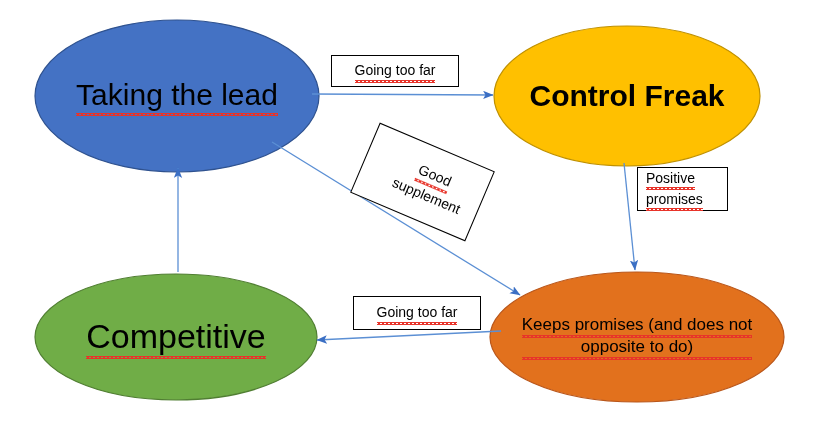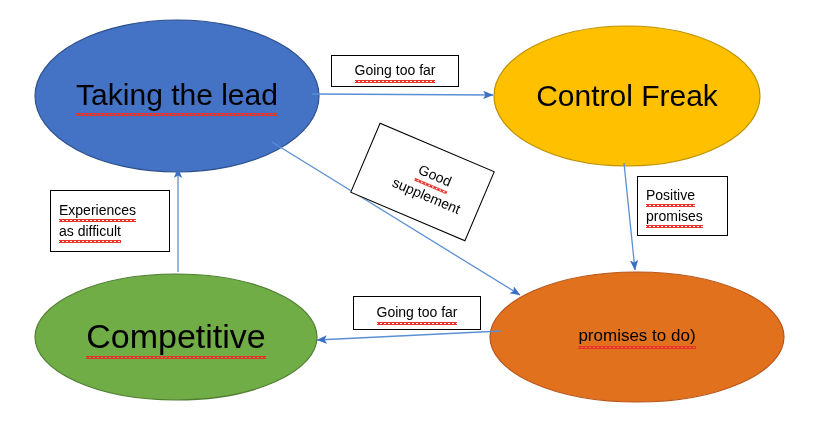"Control Freak" div.node-label { font-weight: none -> bold }
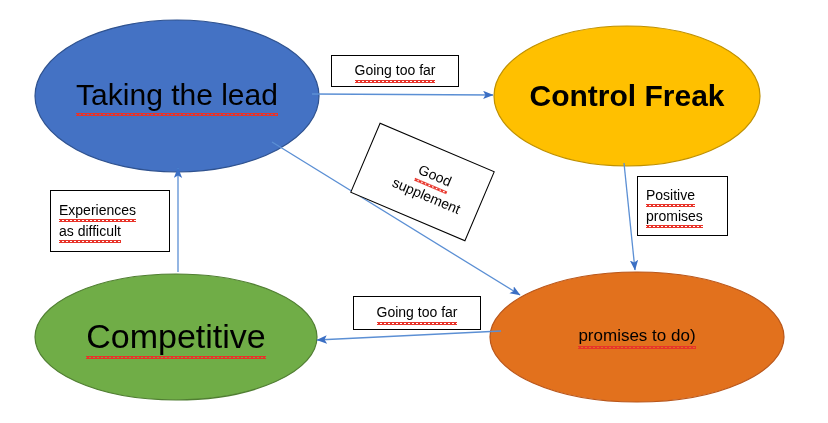"Positive" div.callout { height: 60px -> 44px; top: 176px -> 167px }
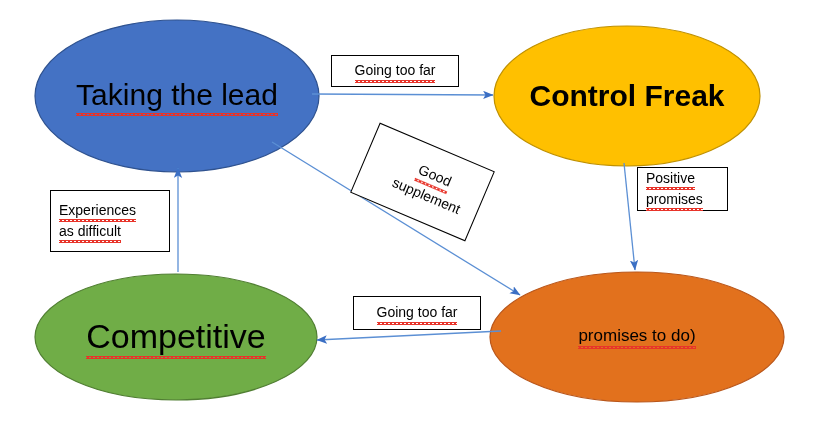"Experiences" div.callout { html: <div> <span>Experiences</span> <span>as difficult</span> </div> -> none }
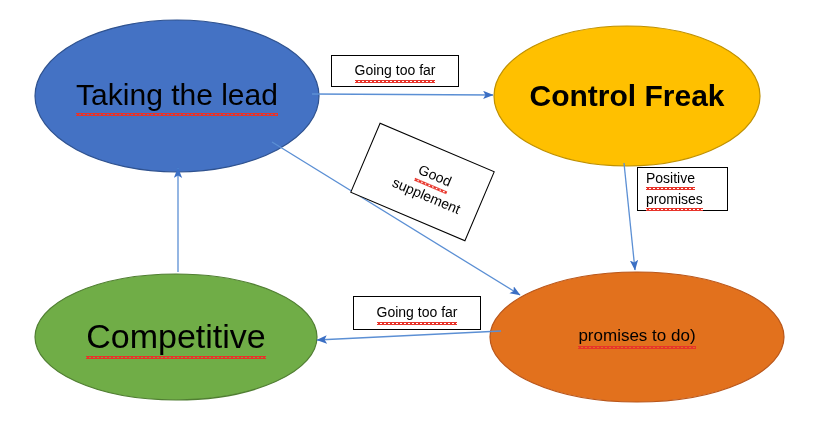"Keeps promises (and does not" span.ln { html: none -> <span>Keeps promises (and does not</span> }
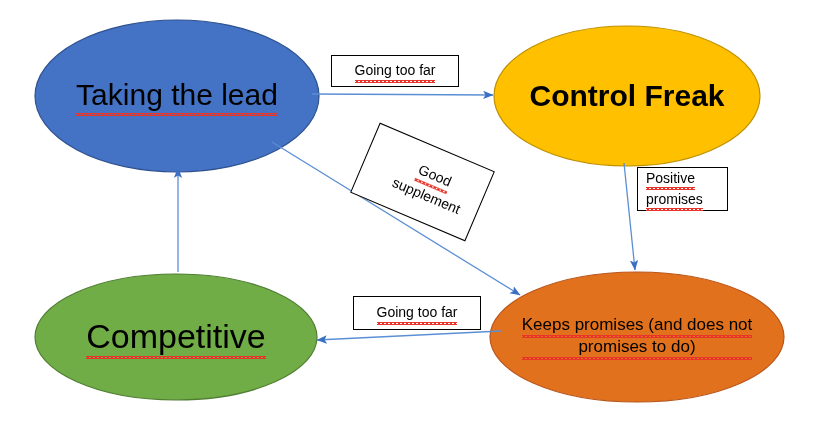"promises to do)" span.ln { text: promises -> opposite }
